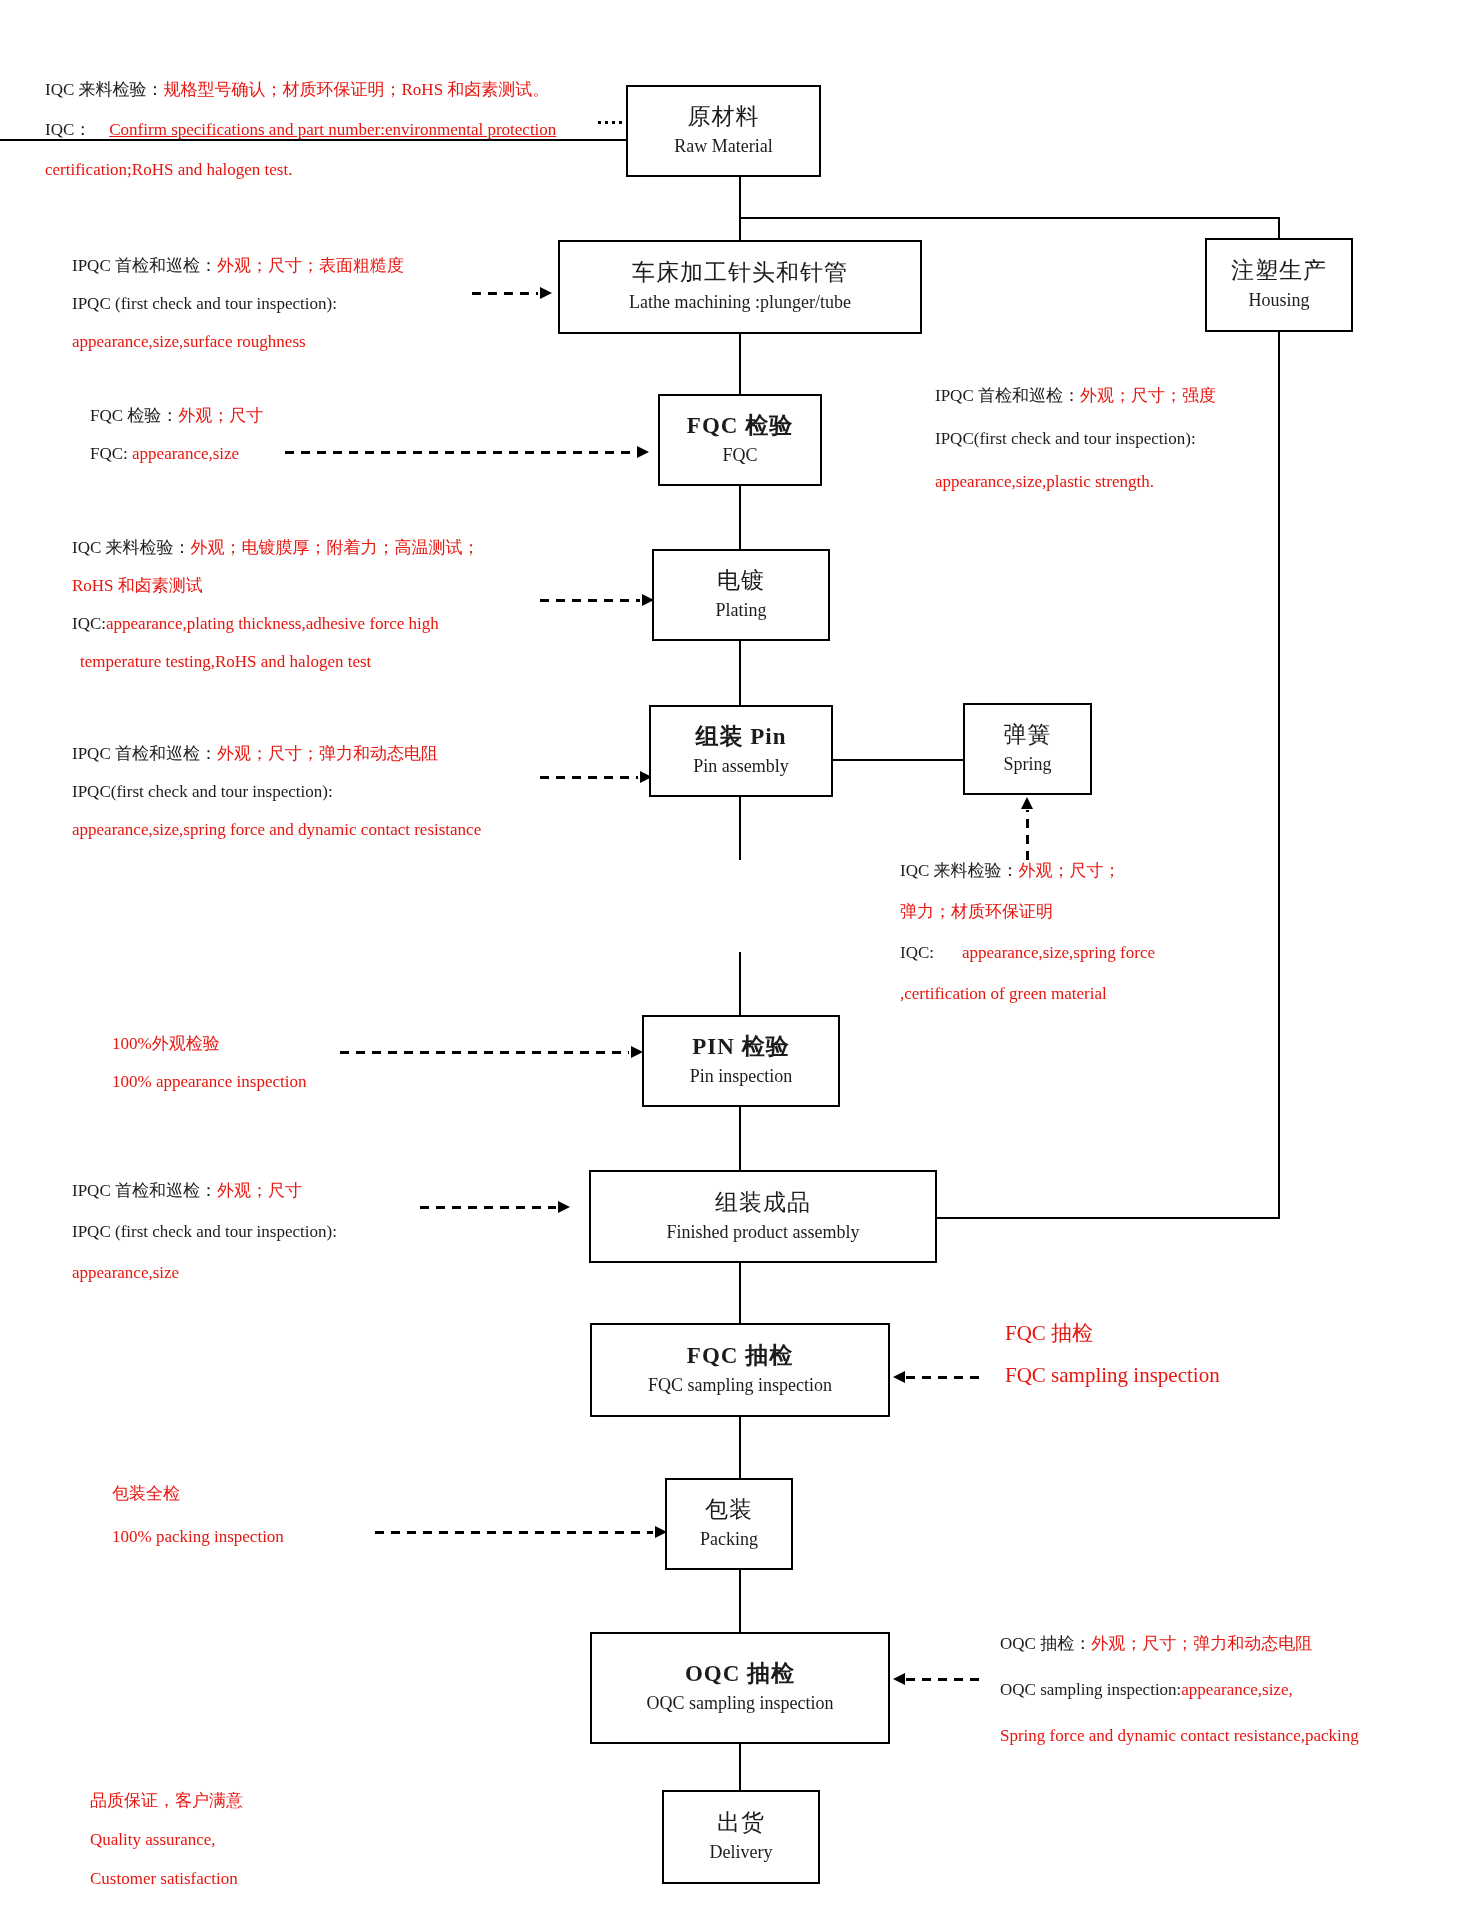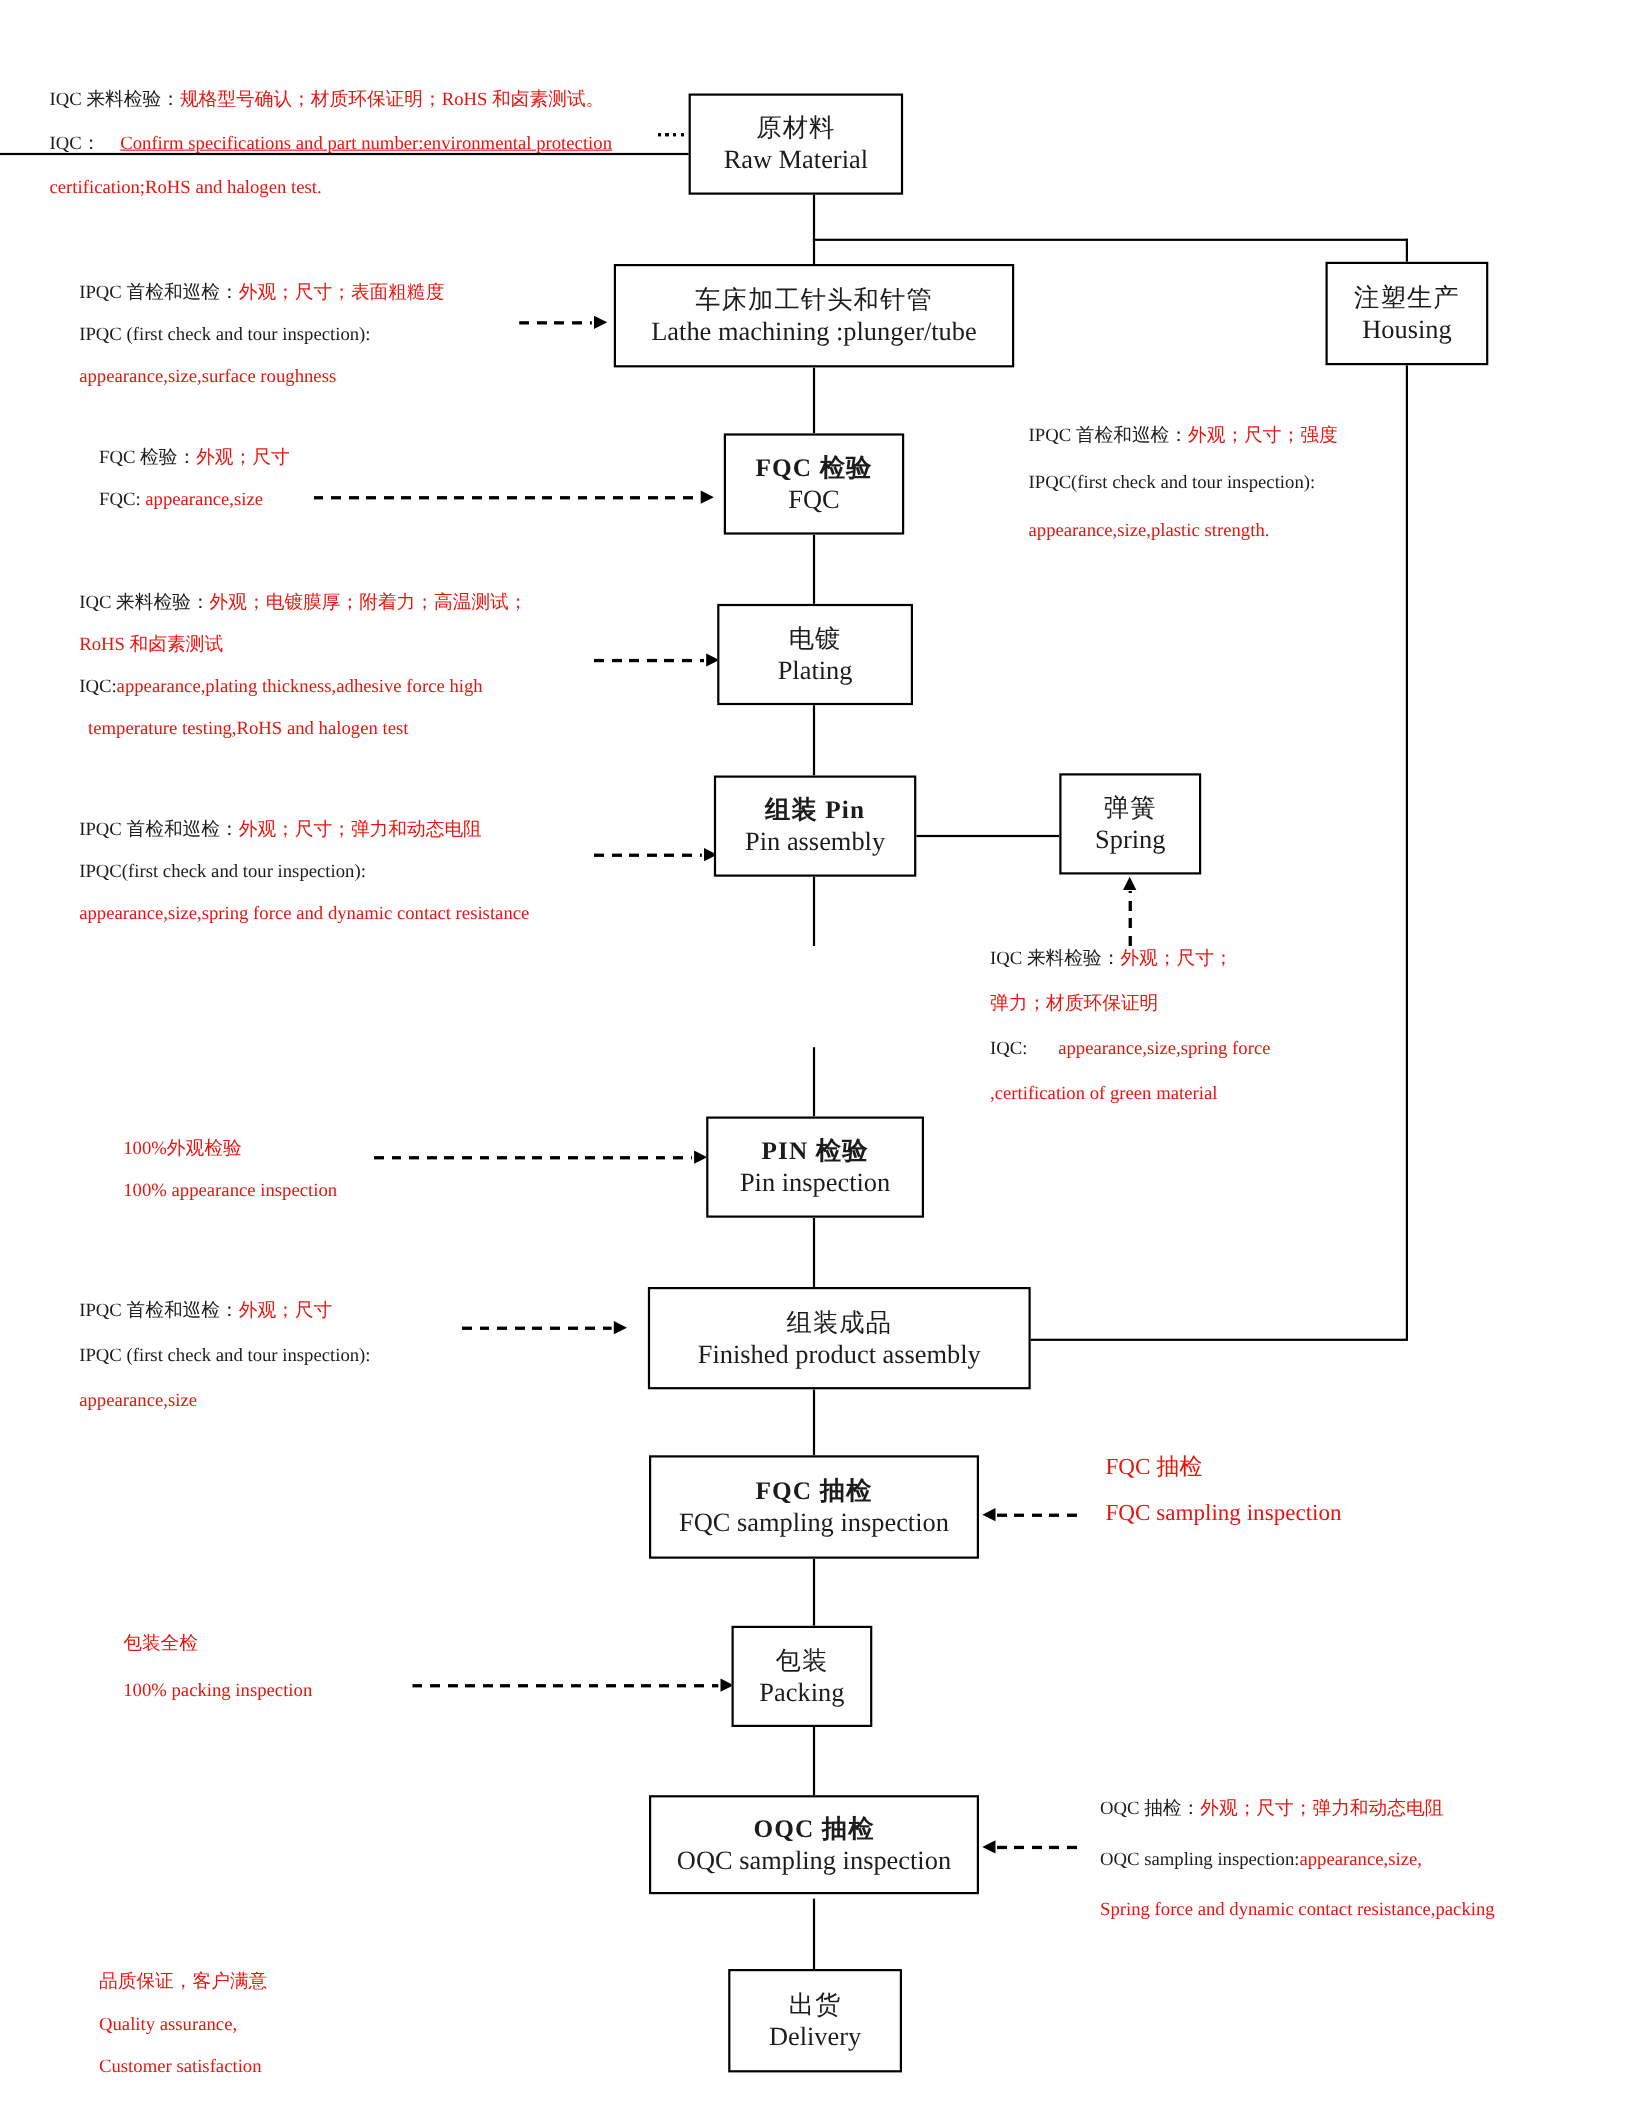"Raw Material" .box .en { font-size: 24px -> 18px }
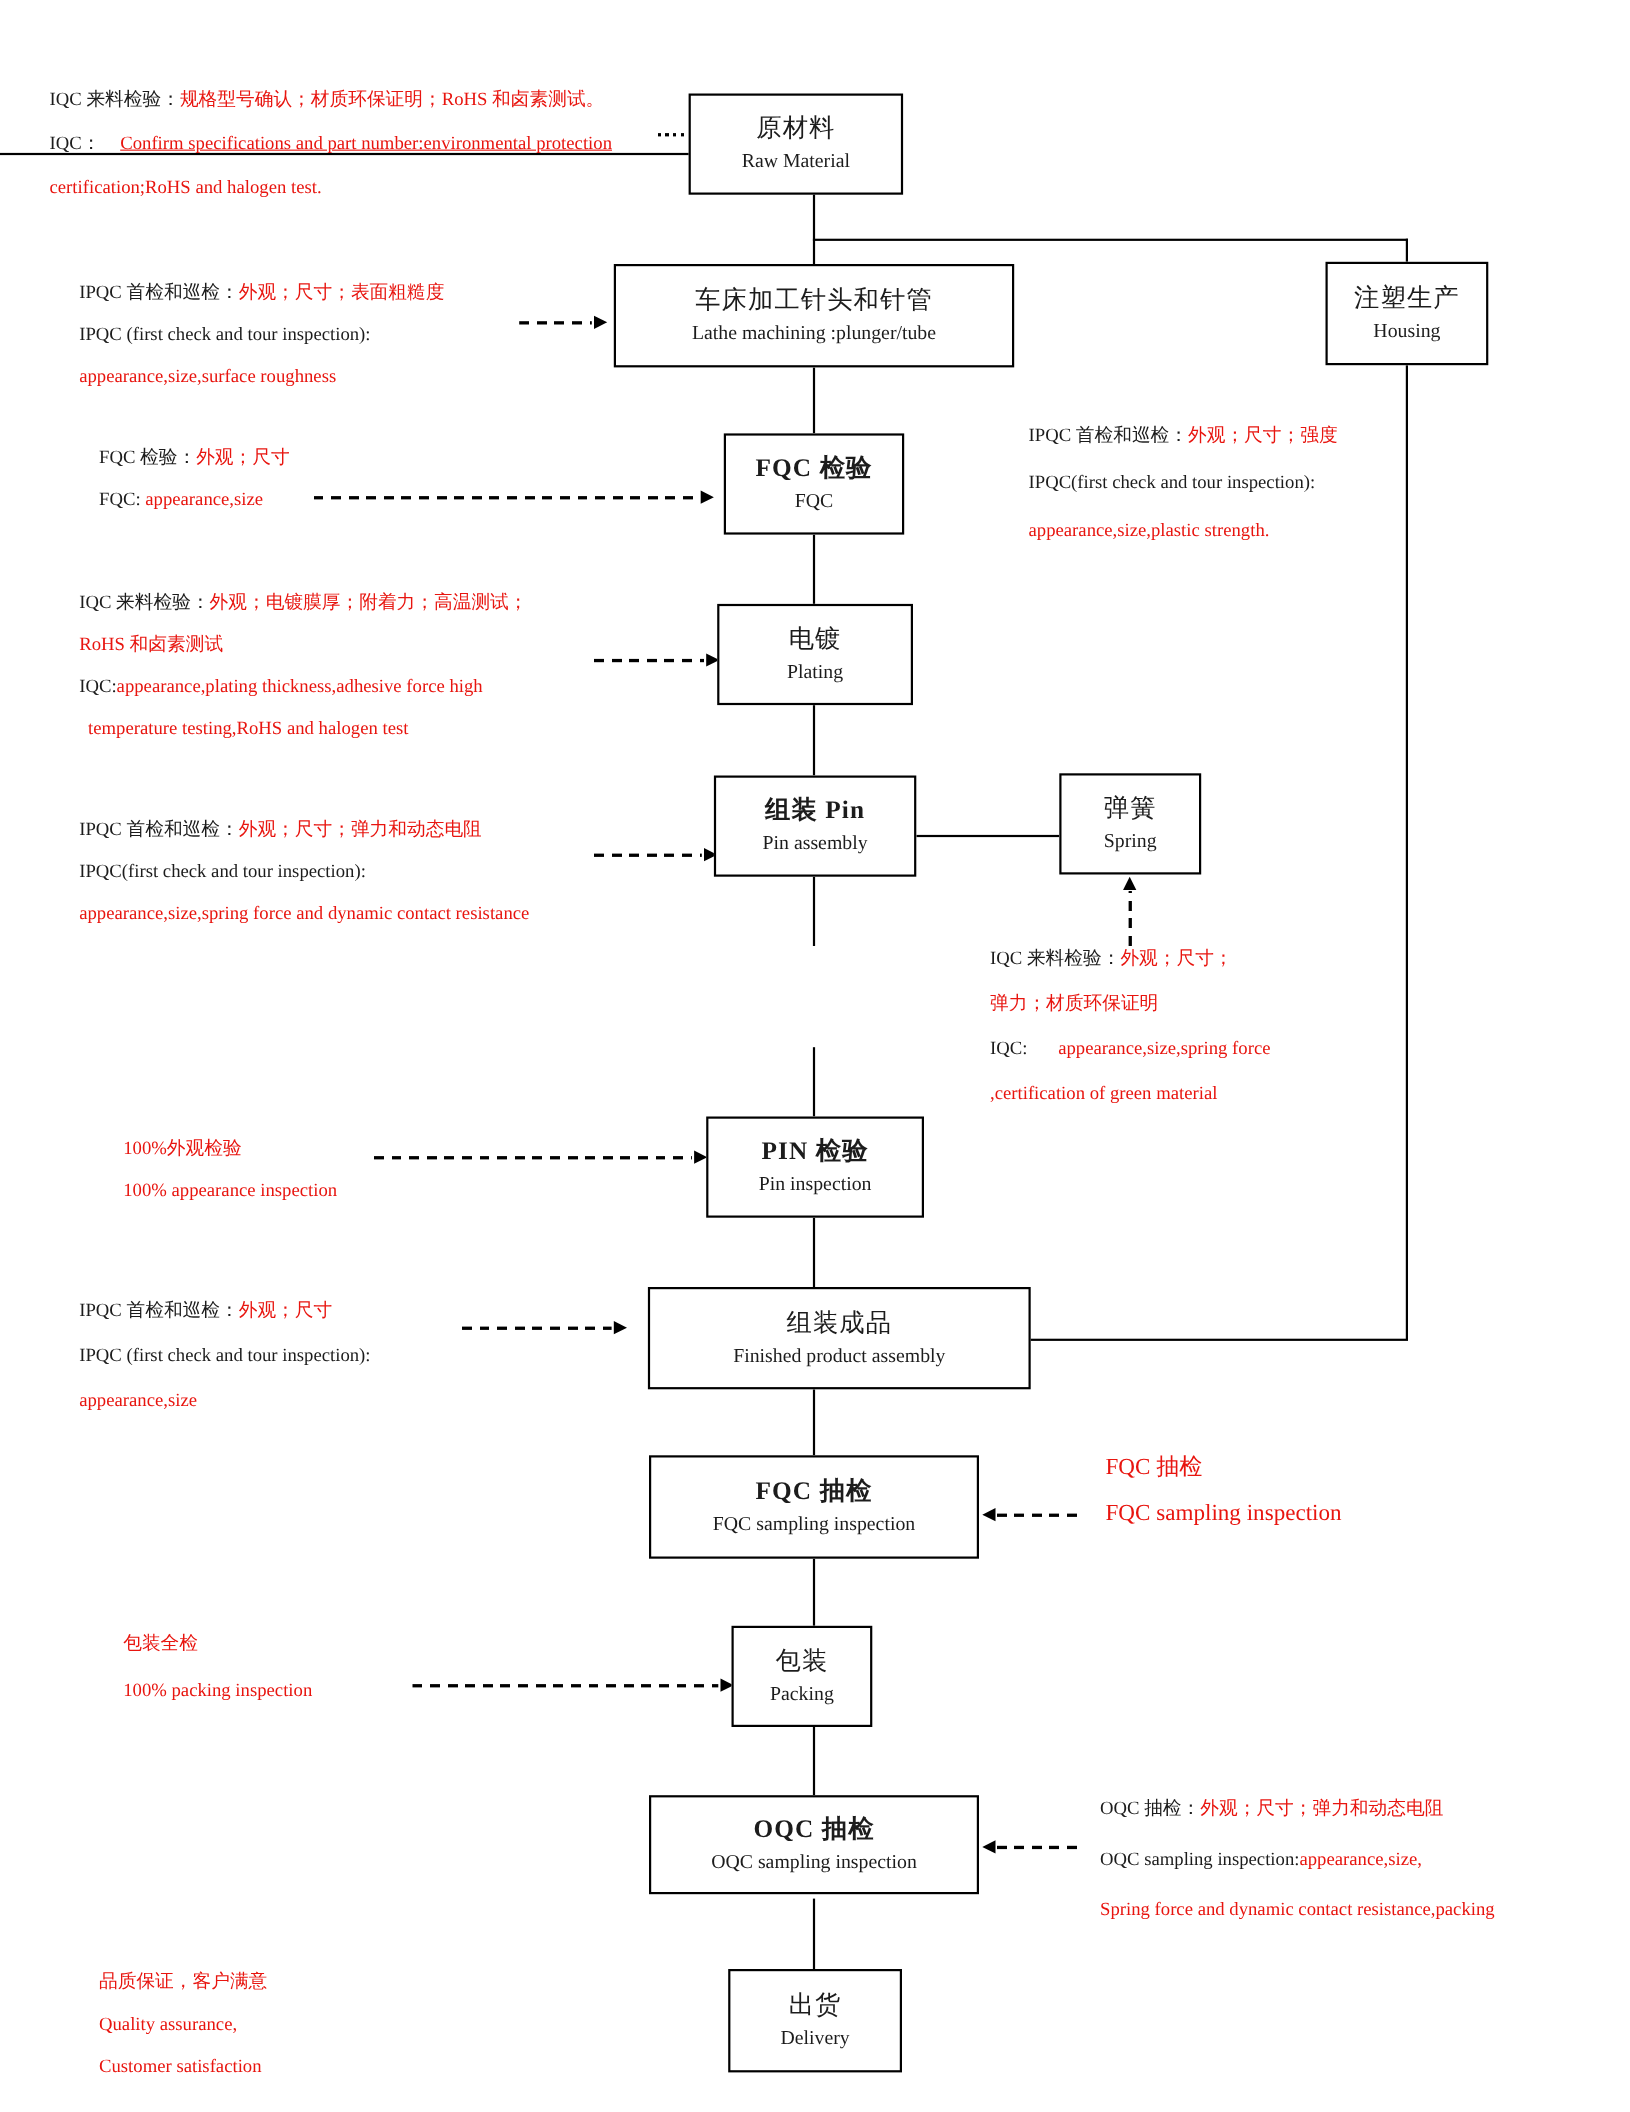"OQC 抽检" div.box { height: 90px -> 112px }
